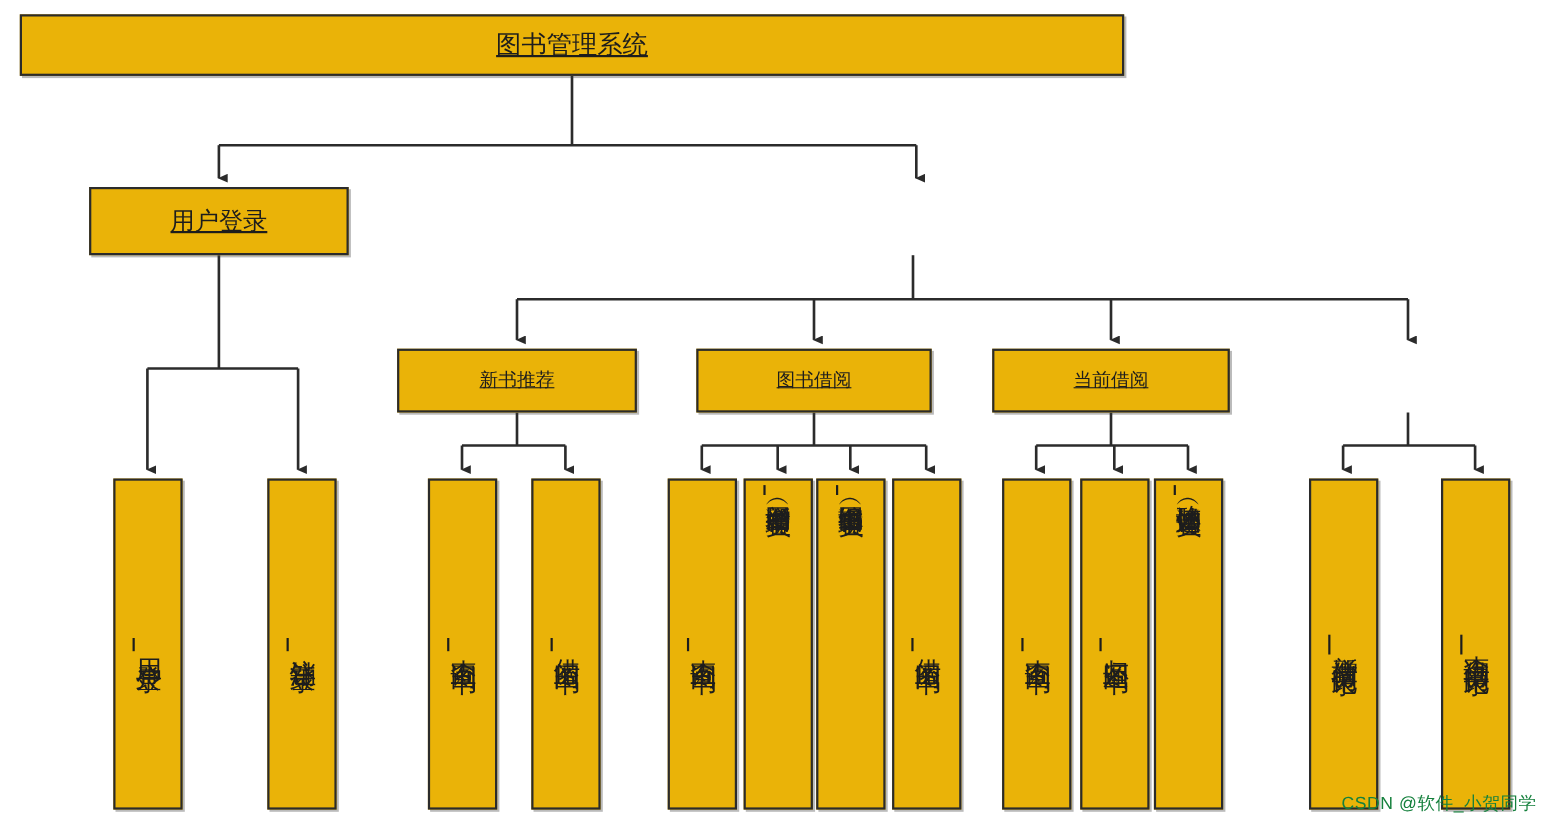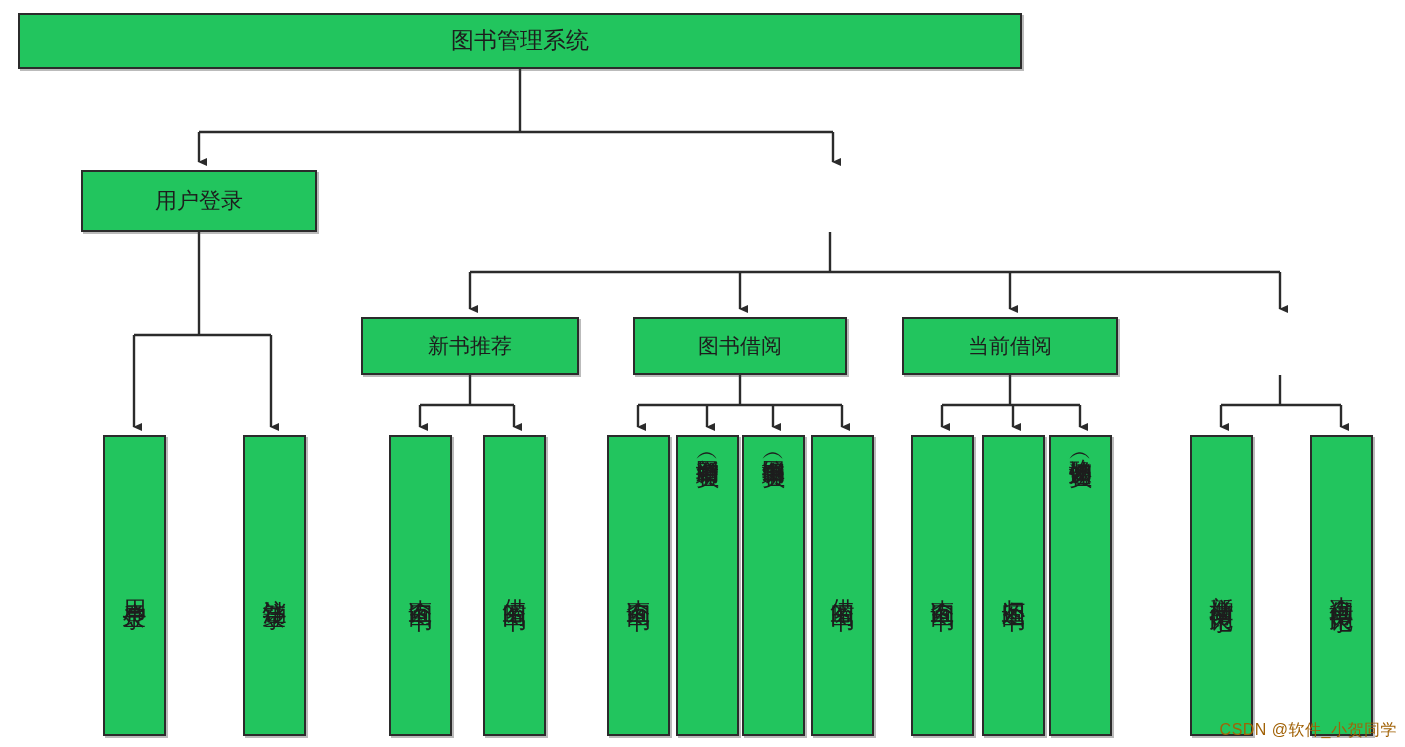"图书管理系统" .node { background: #22c55e -> #eab308; text-decoration: none -> underline }
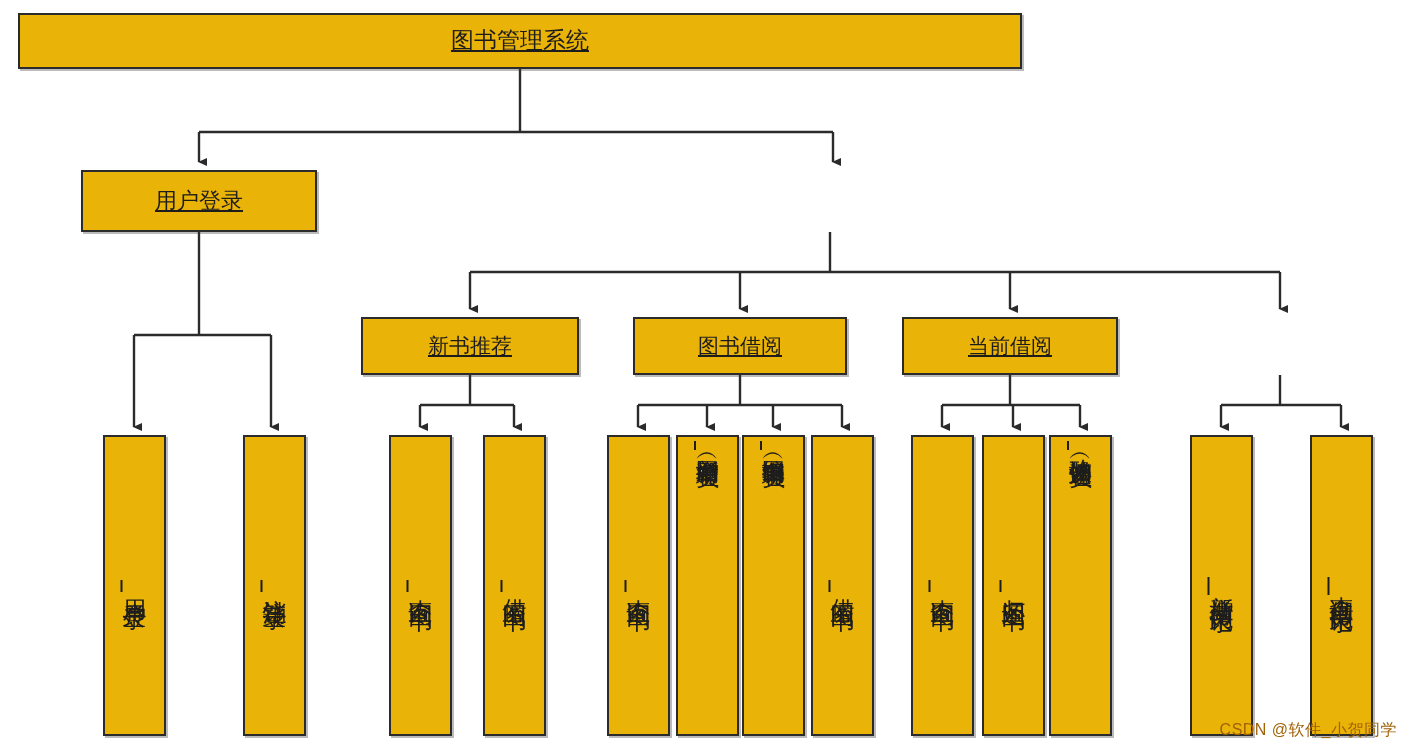"新书推荐" .node.lvl3 .lbl { font-size: 21px -> 17px }
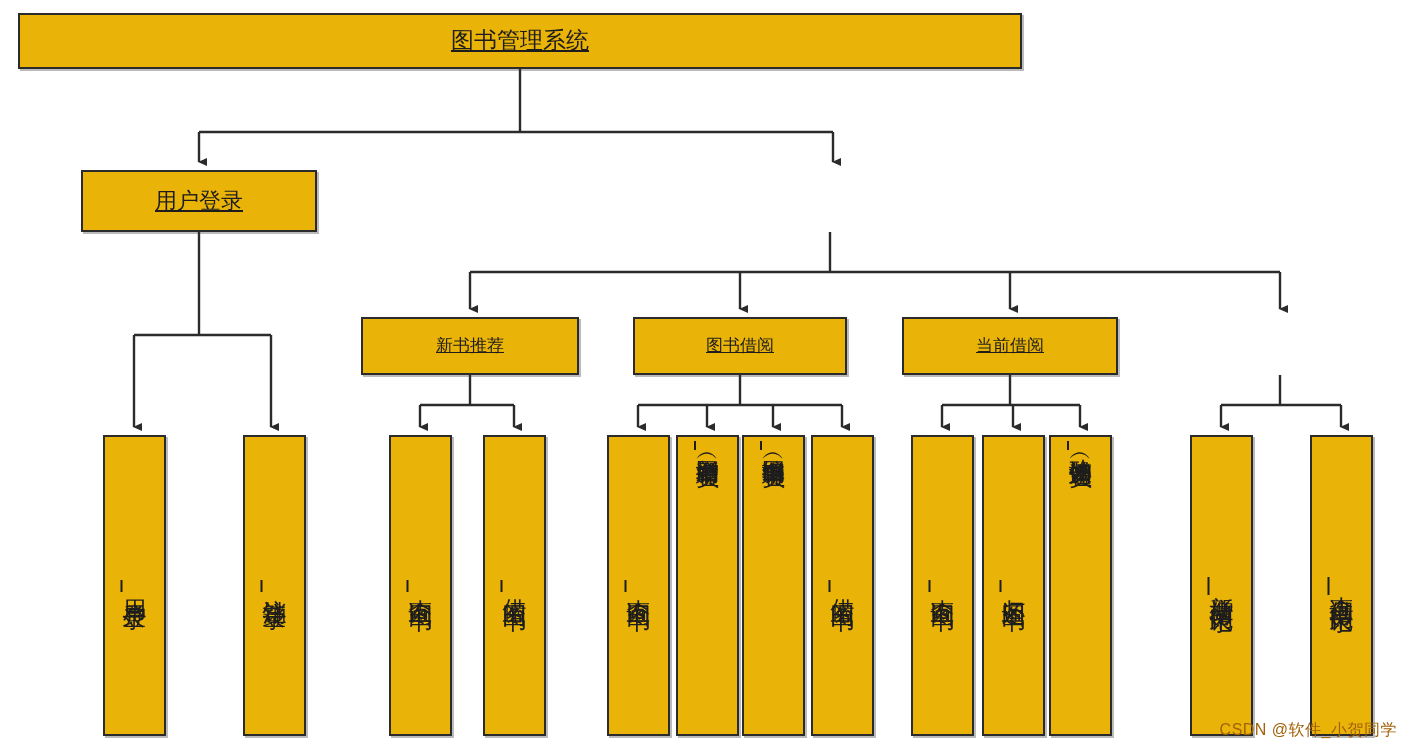"CSDN @软件_小贺同学" .watermark { color: #a16207 -> #15803d }
